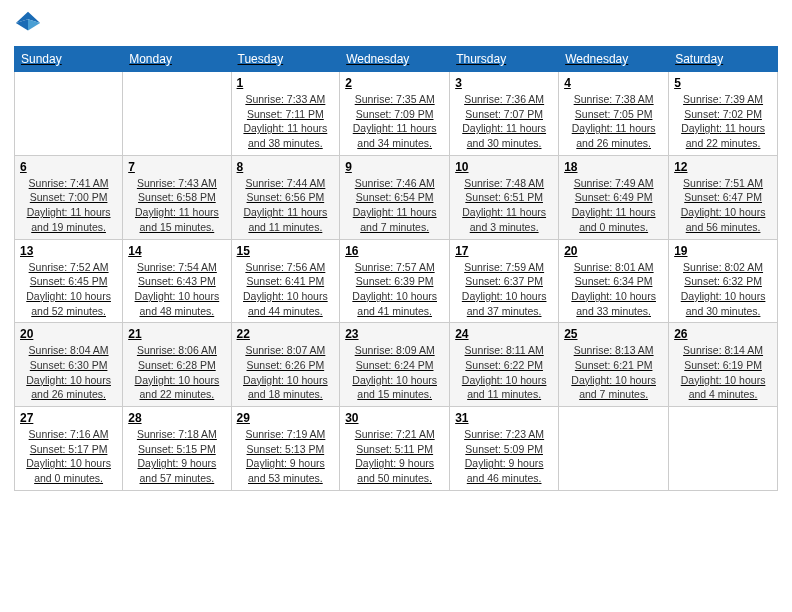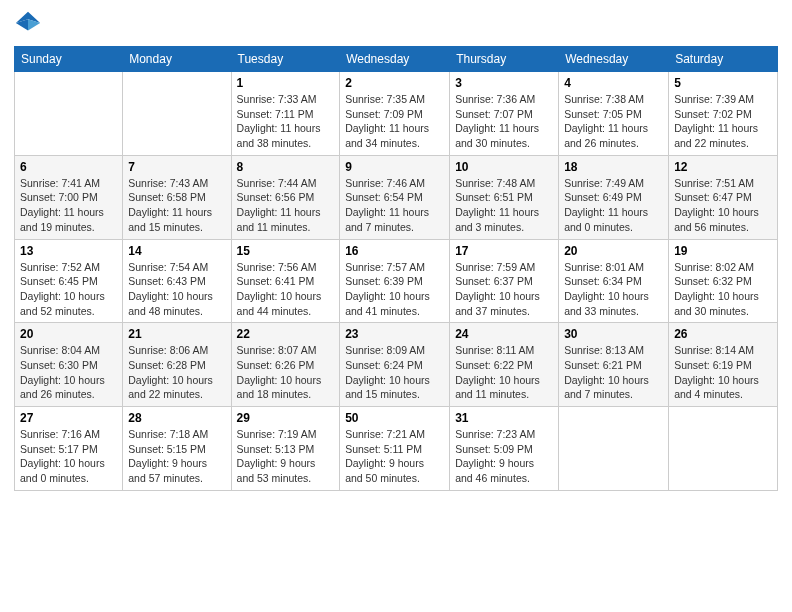"Sunday" .calendar { text-decoration: none -> underline }
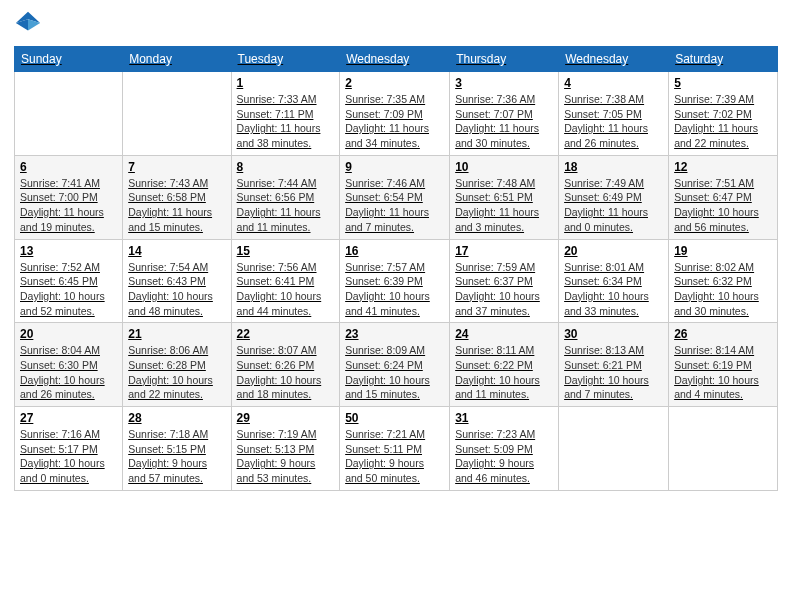"Sunrise: 7:33 AM" .day-info { text-align: none -> center }
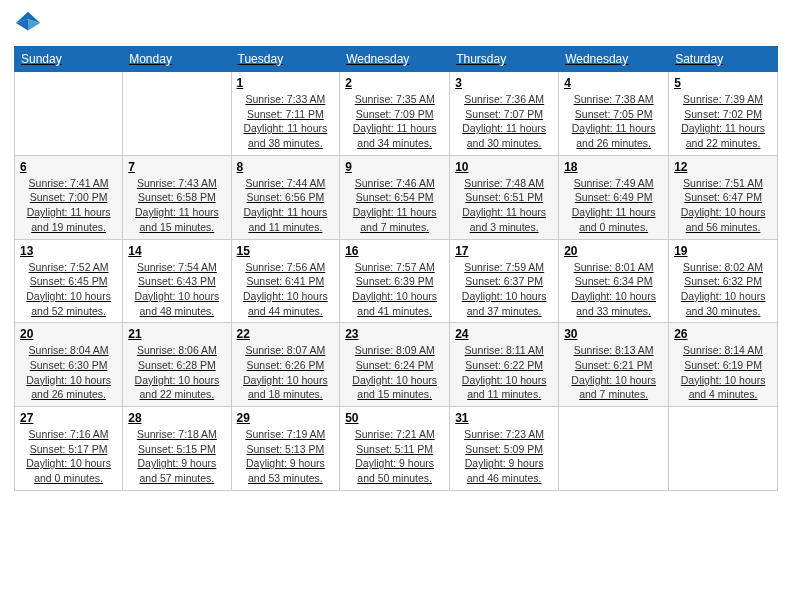"30" span.day-num { text: 30 -> 25 }
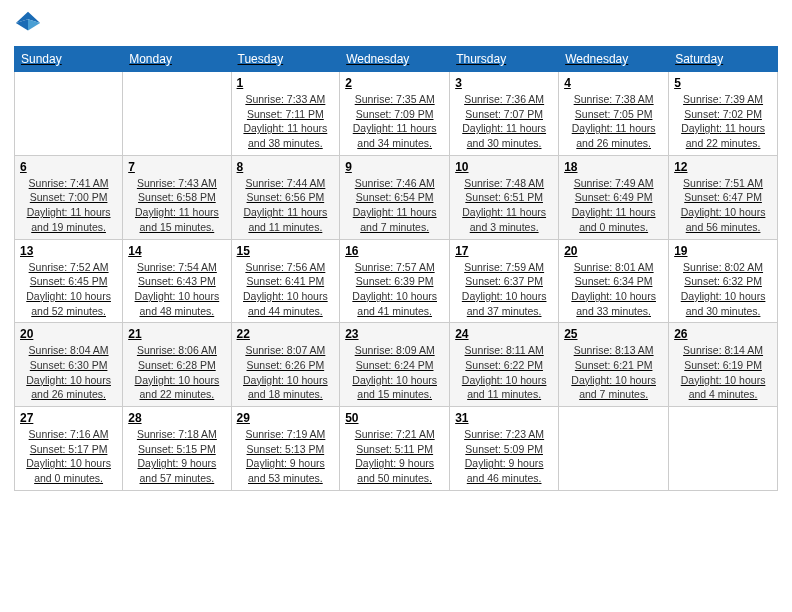"50" span.day-num { text: 50 -> 30 }
